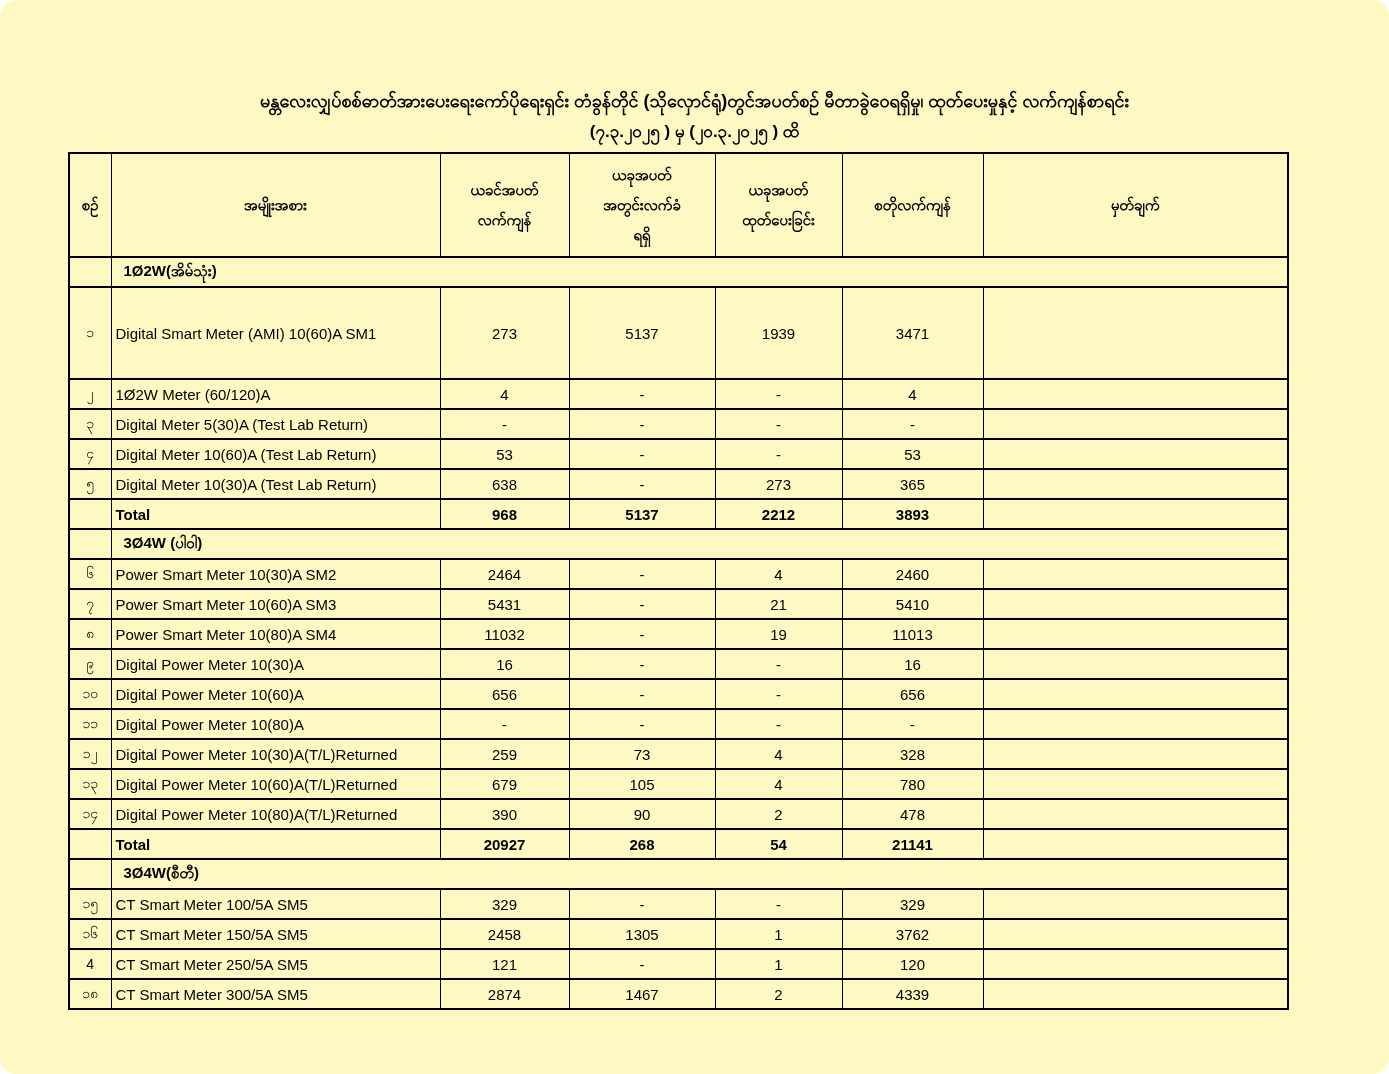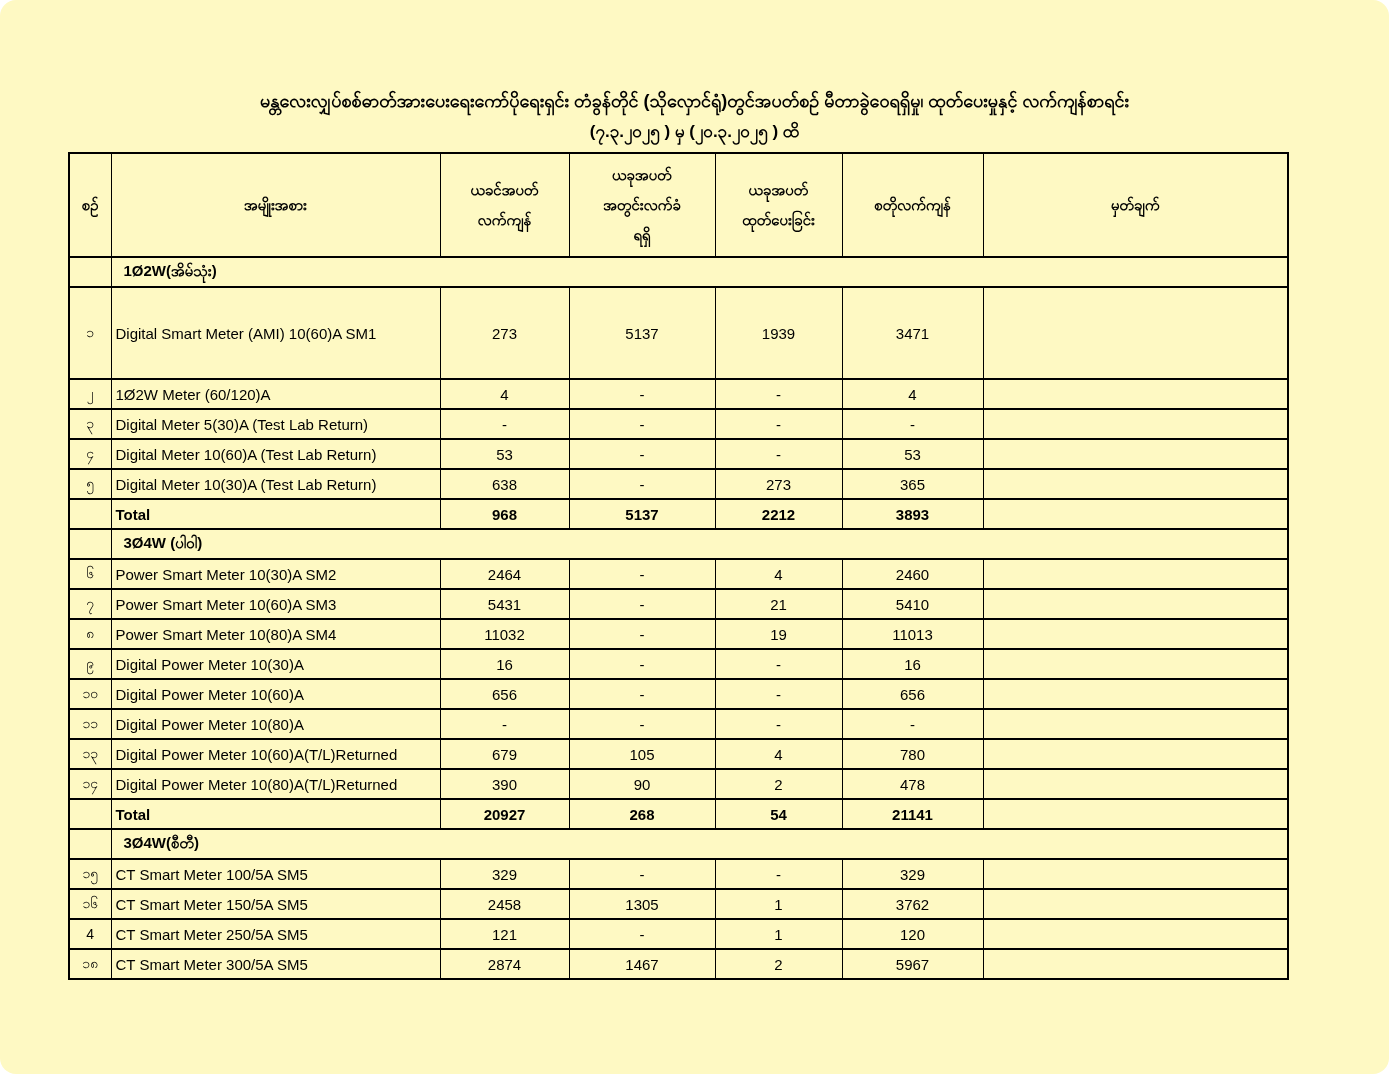"၁၂" tr.item-row { html: none -> <tr> <td>၁၂</td> <td>Digital Power Meter 10(30)A(T/L)Returned</td> <td>259</td> <td>73</td> <td>4</td> <td>328</td> <td></td> </tr> }
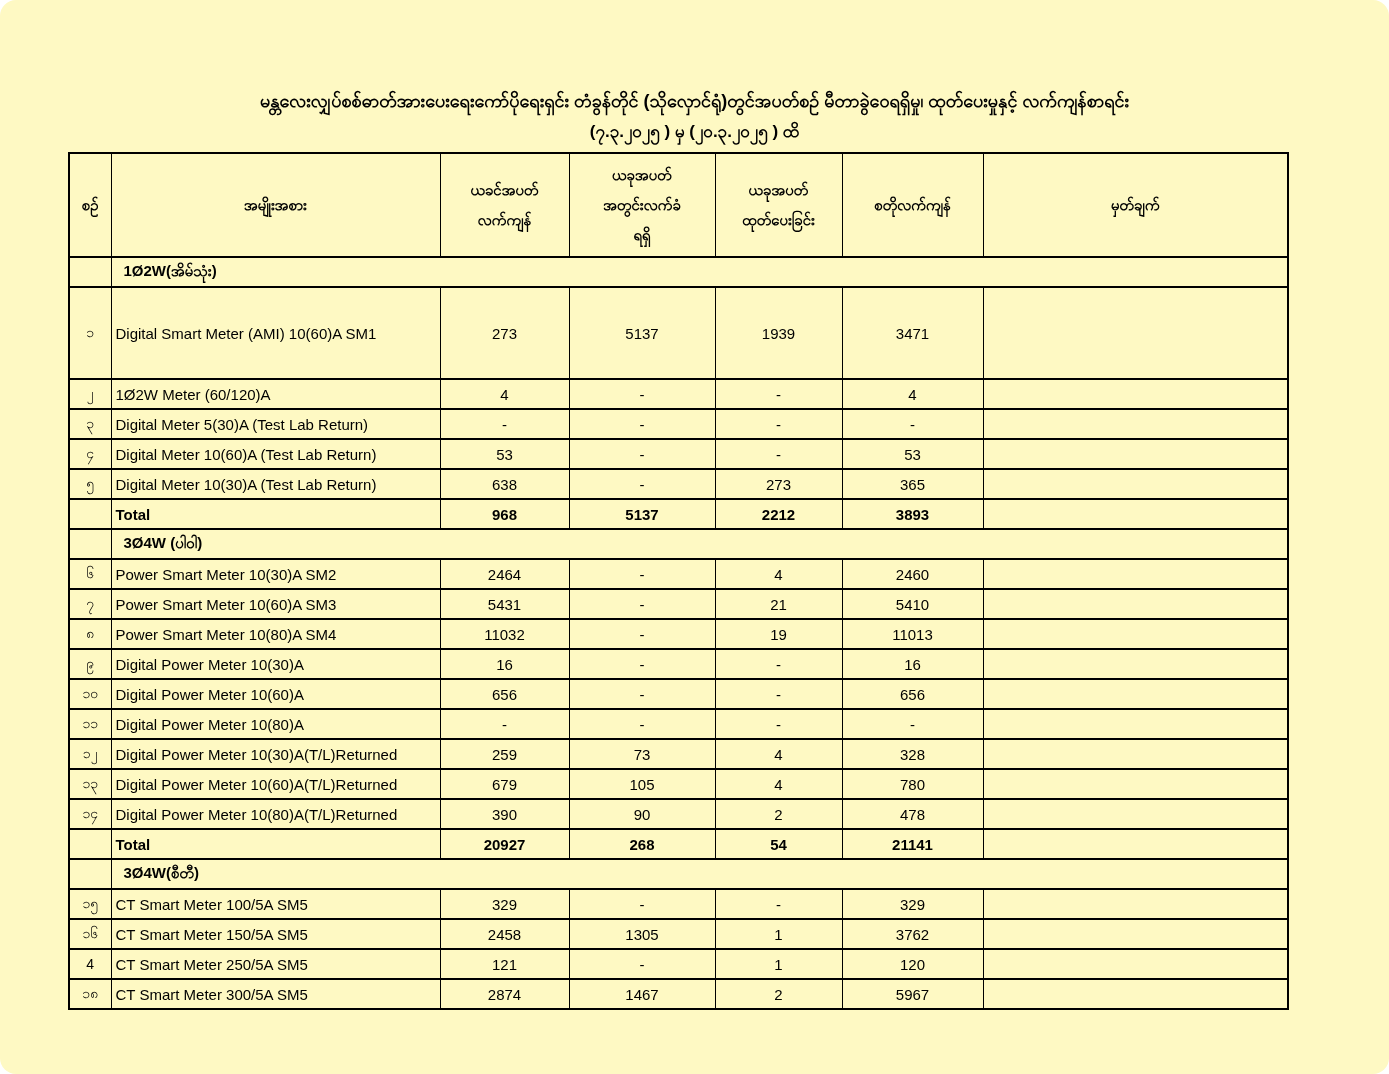"5967" td.num { text: 5967 -> 4339 }
